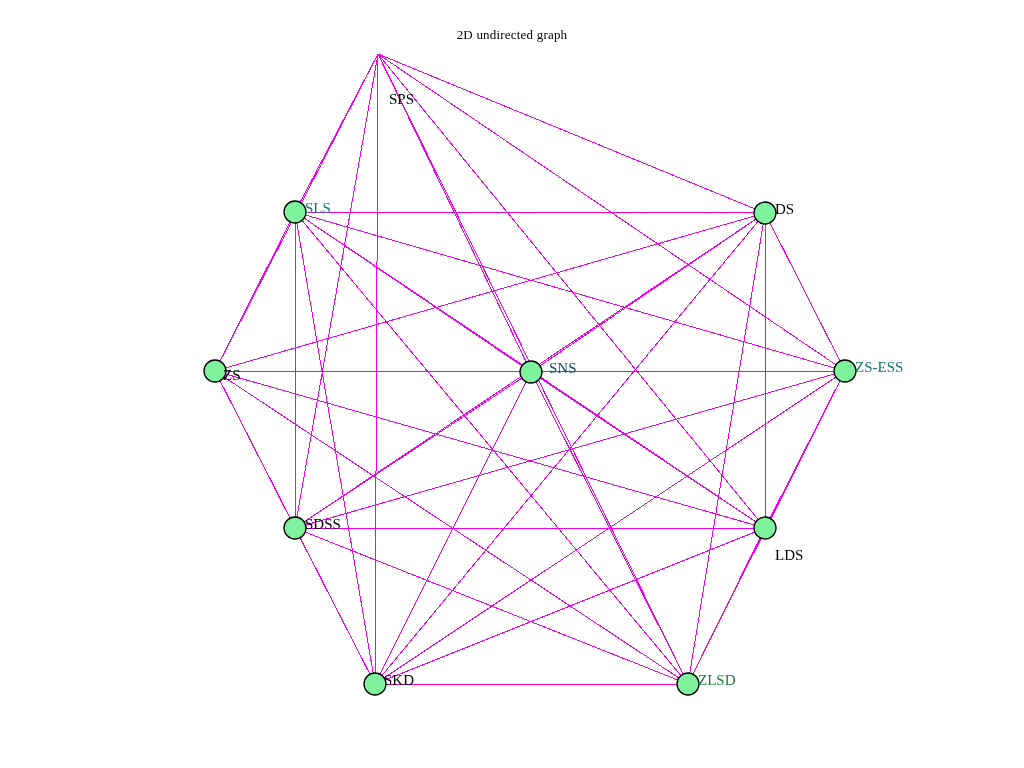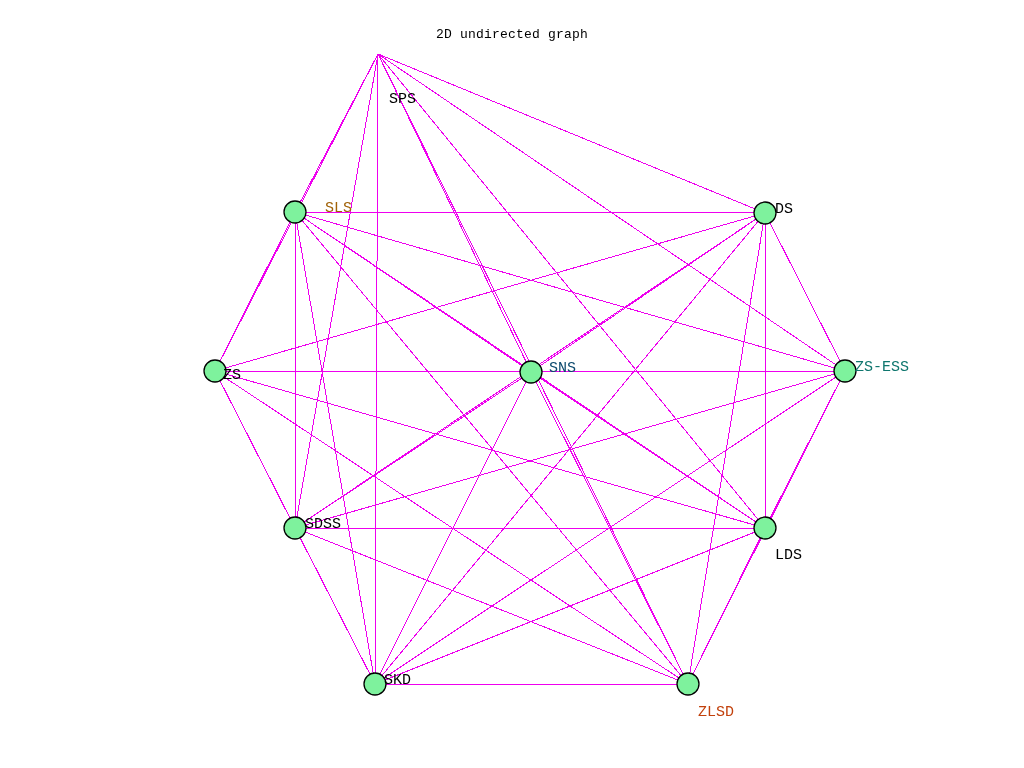"2D undirected graph" #stage { font-family: Liberation Mono, monospace -> Liberation Serif, serif }
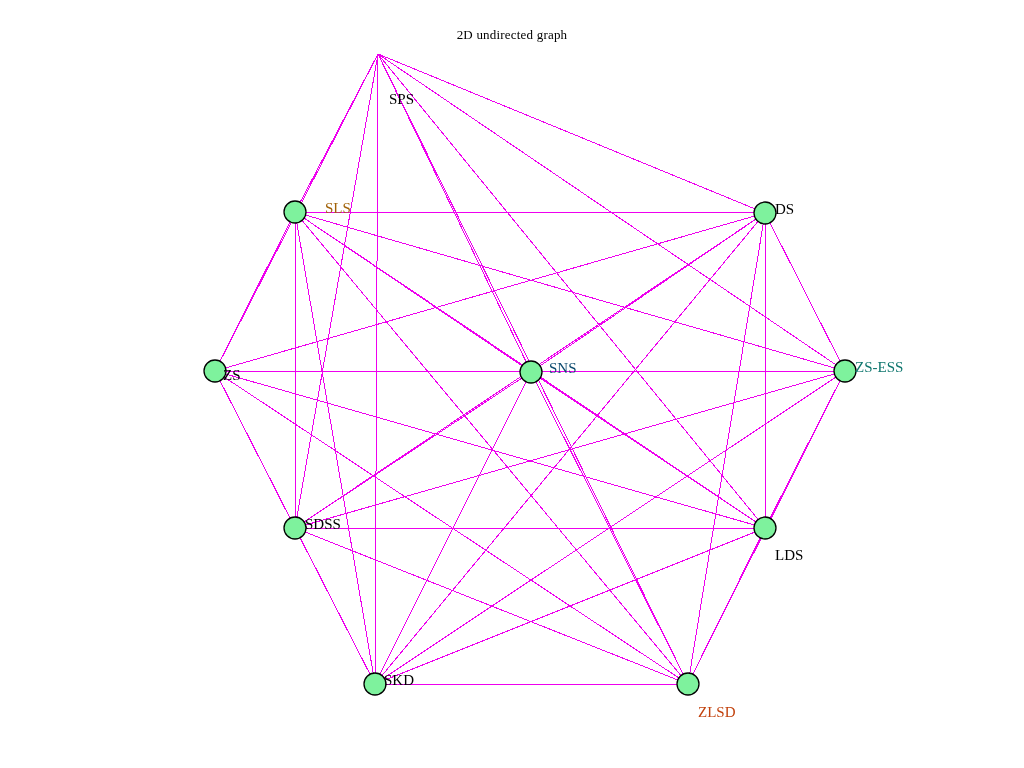"SLS" div.node-label { color: #a16207 -> #0f766e; padding-left: 20px -> none }
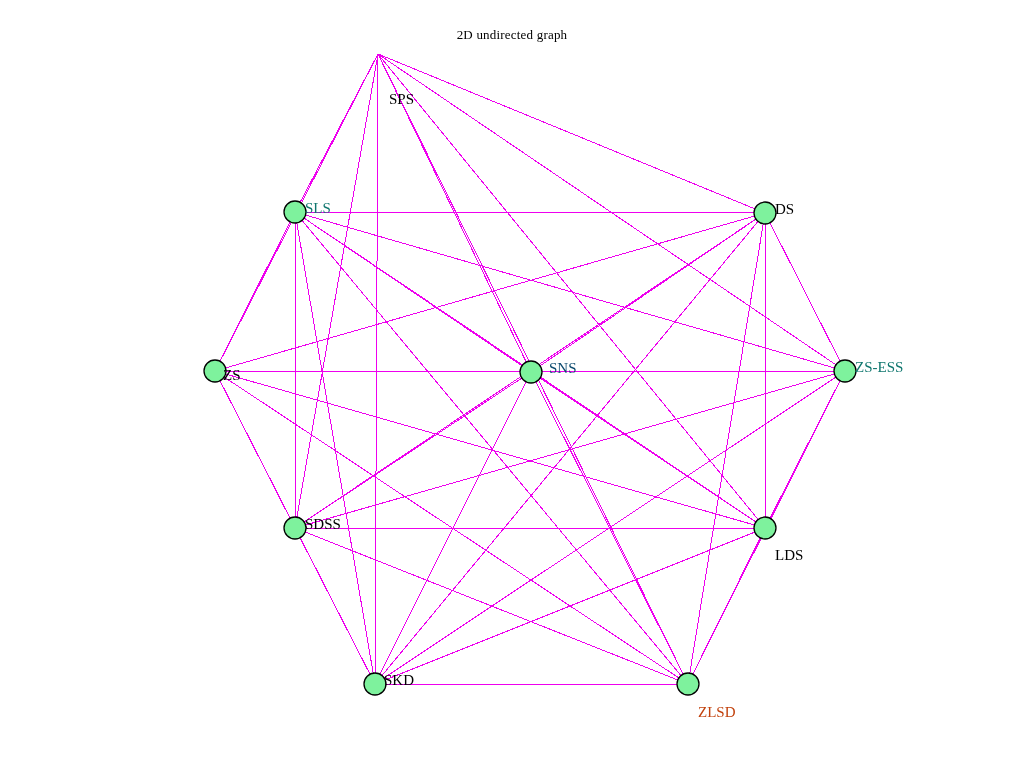"ZLSD" div.node-label { color: #c2410c -> #15803d; margin-top: 32px -> none }
